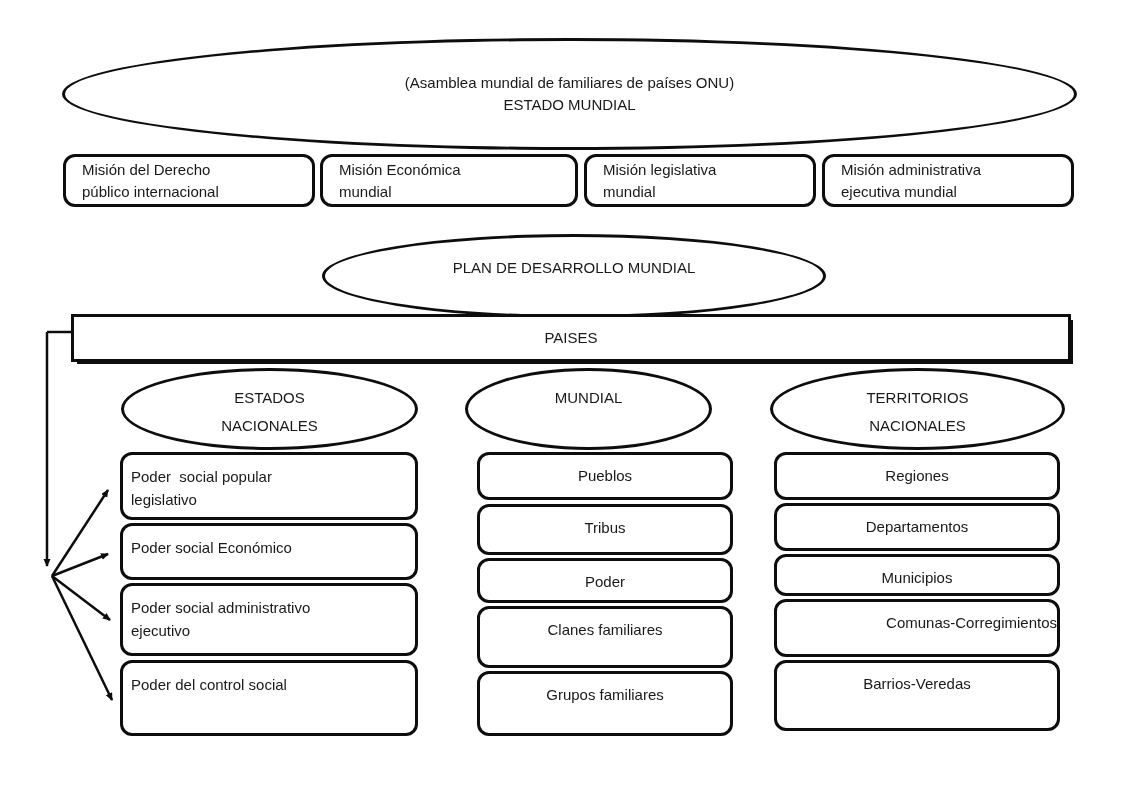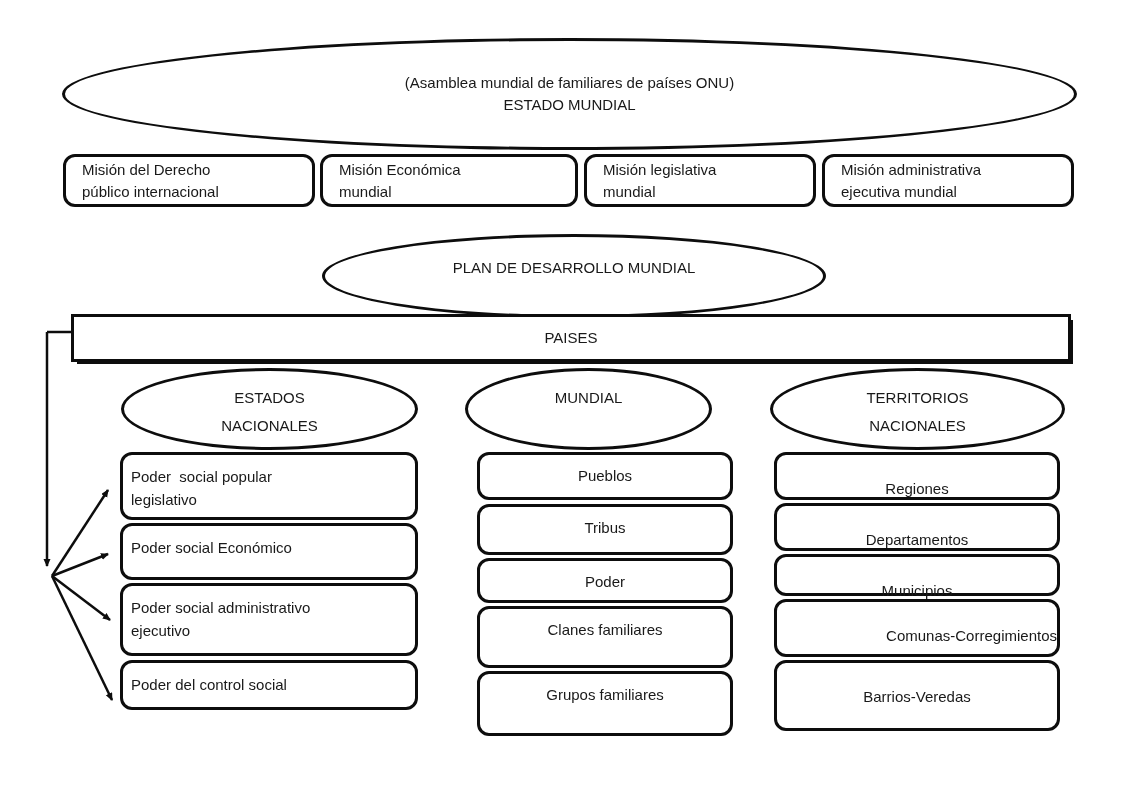"Regiones" .rightcol { padding-top: 22px -> 9px }
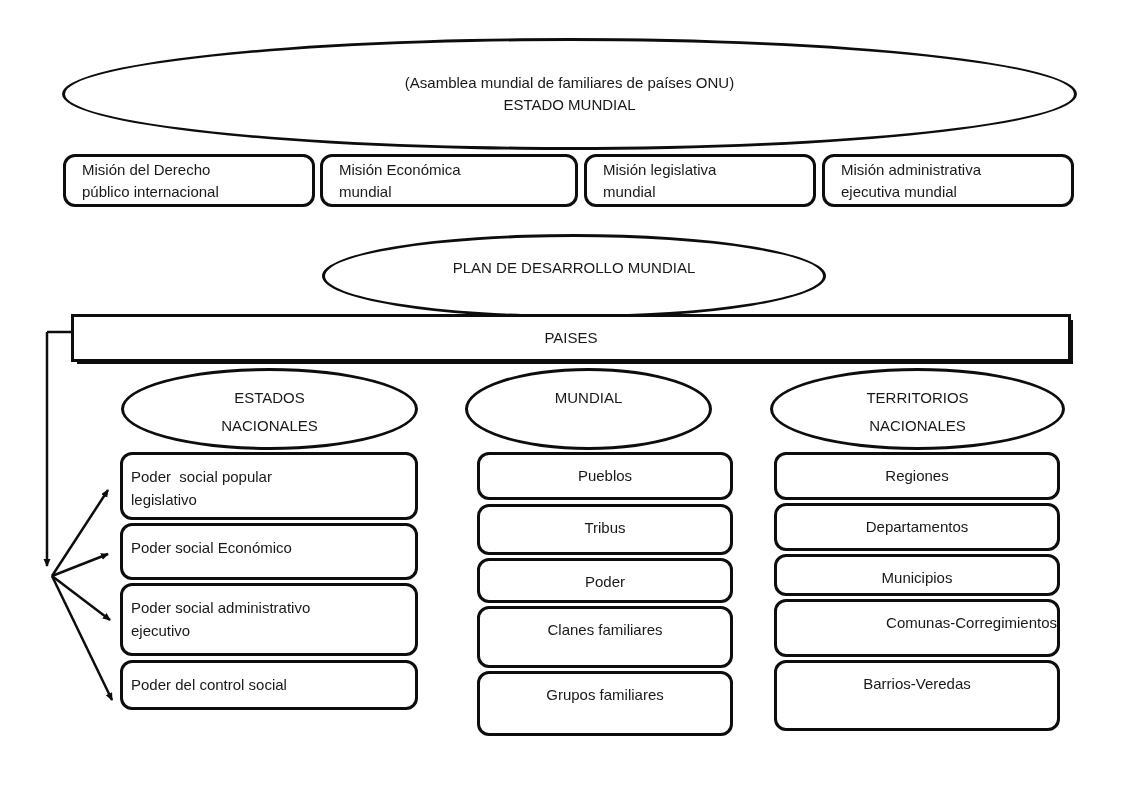"Poder del control social" .lb4 { height: 50px -> 76px }
